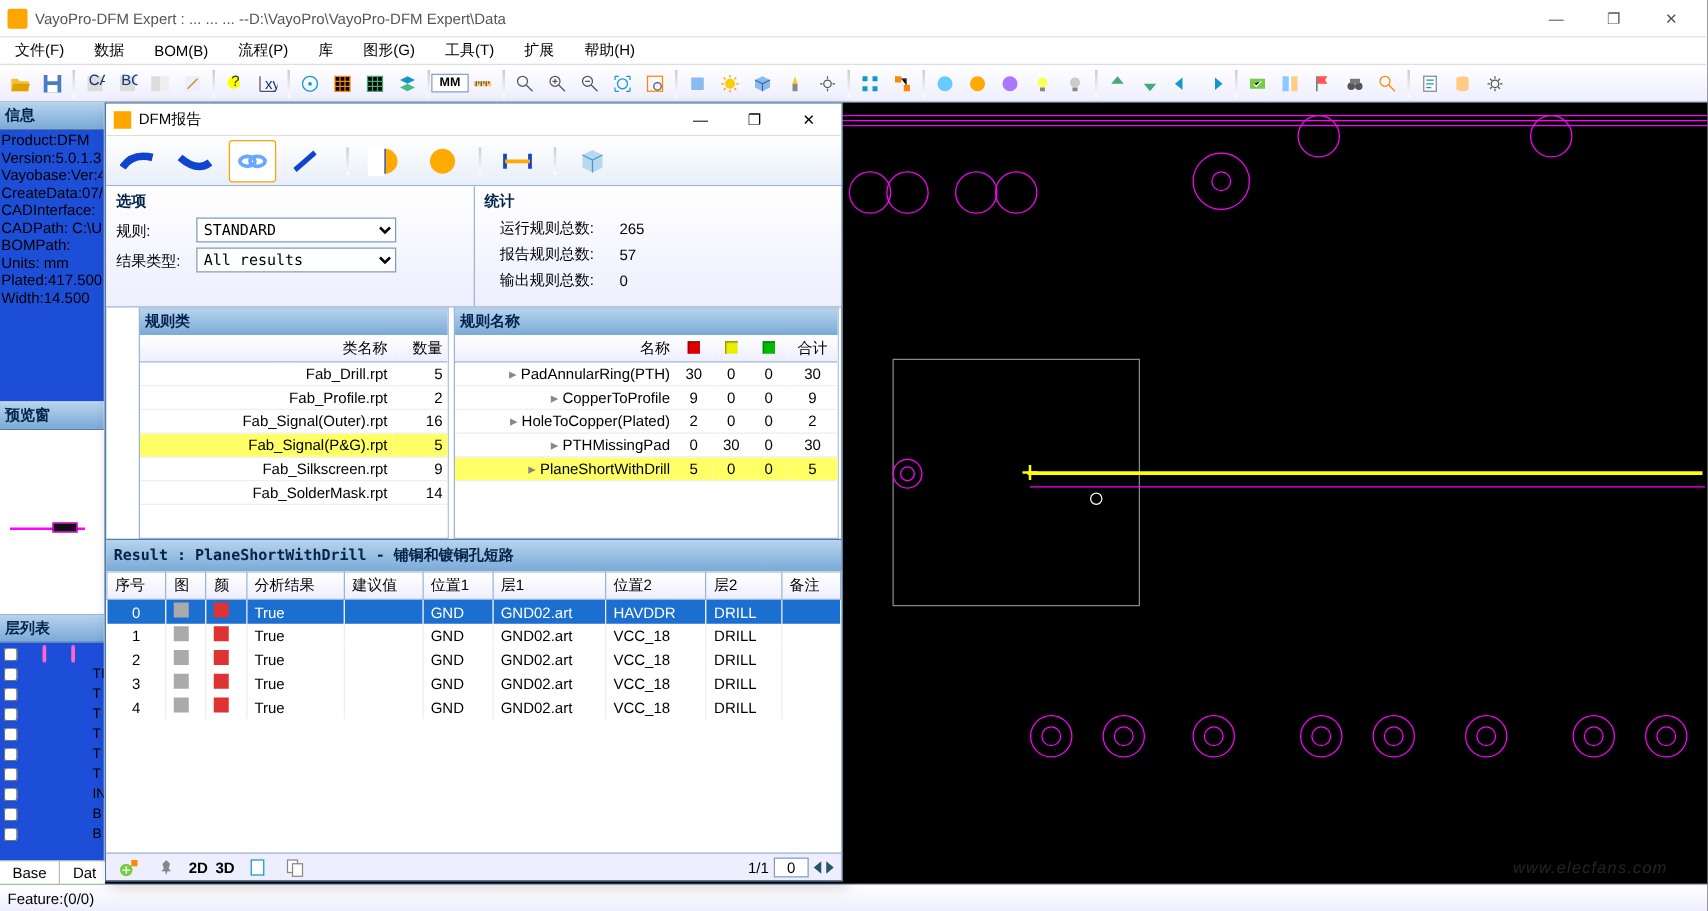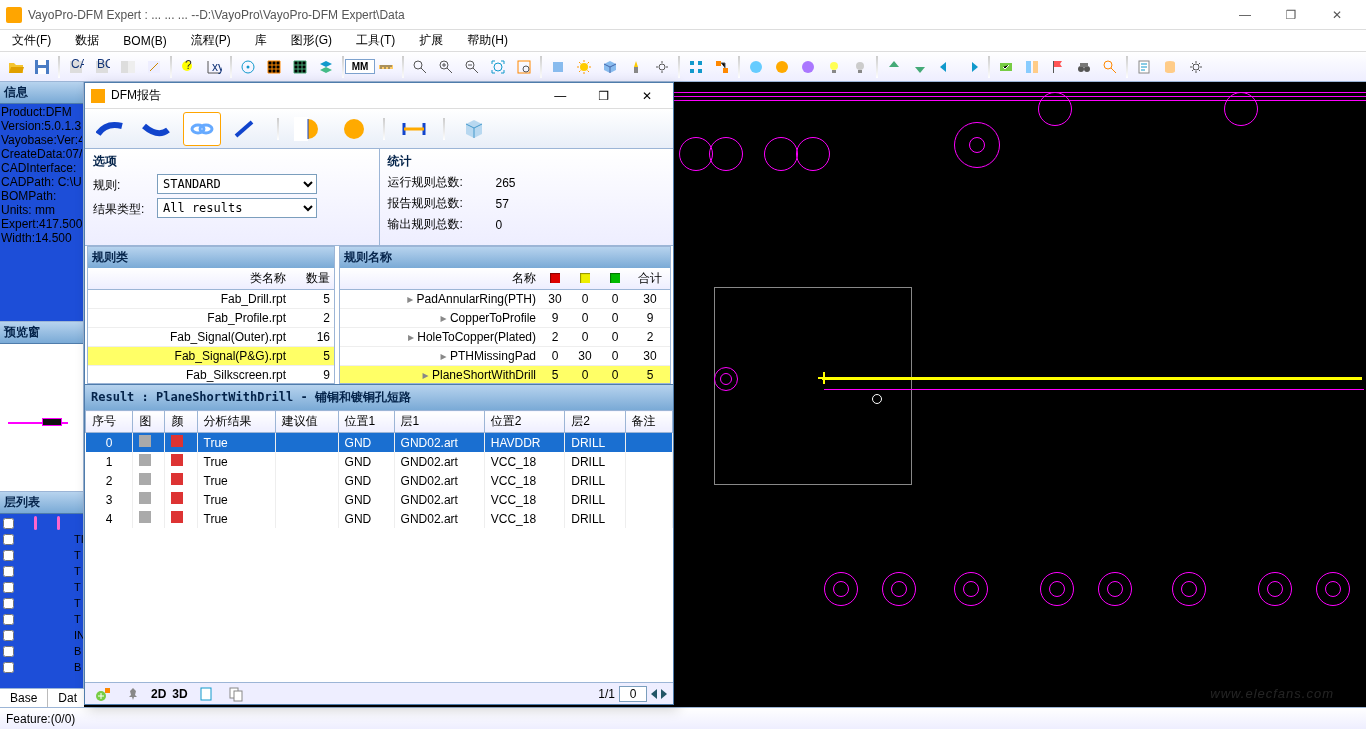"运行规则总数:" .stat-row .lbl { text-align: none -> center }
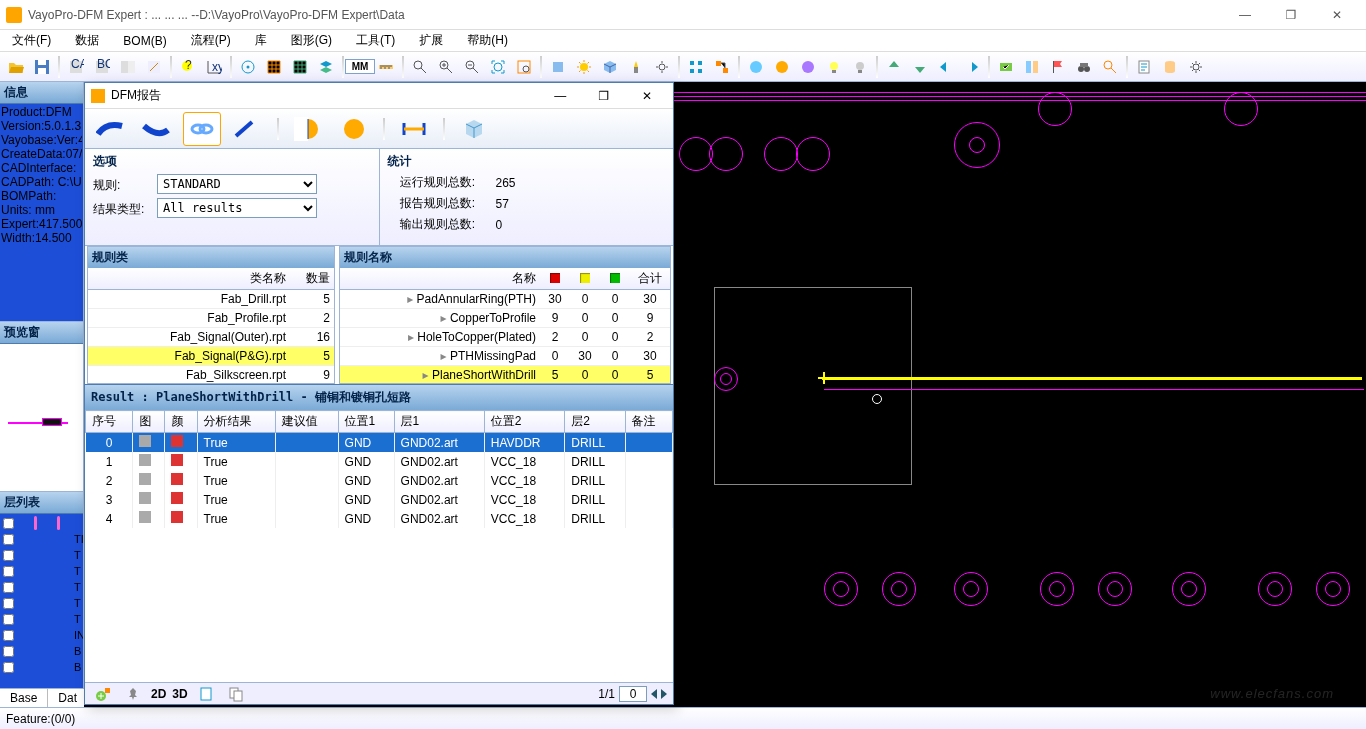"Expert:417.500" div.info-line { text: Expert:417.500 -> Plated:417.500 }
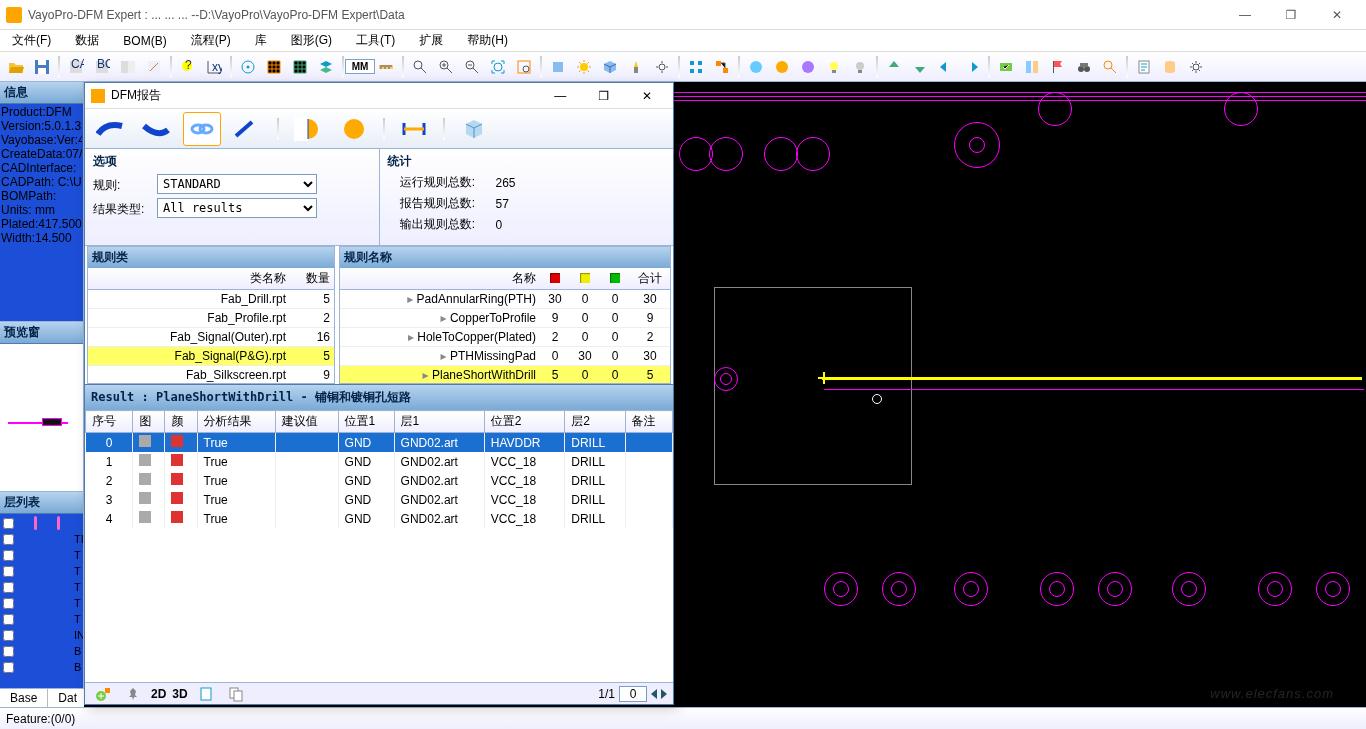"规则类" .two-panes { height: 138px -> 185px; margin-left: none -> 24px }
